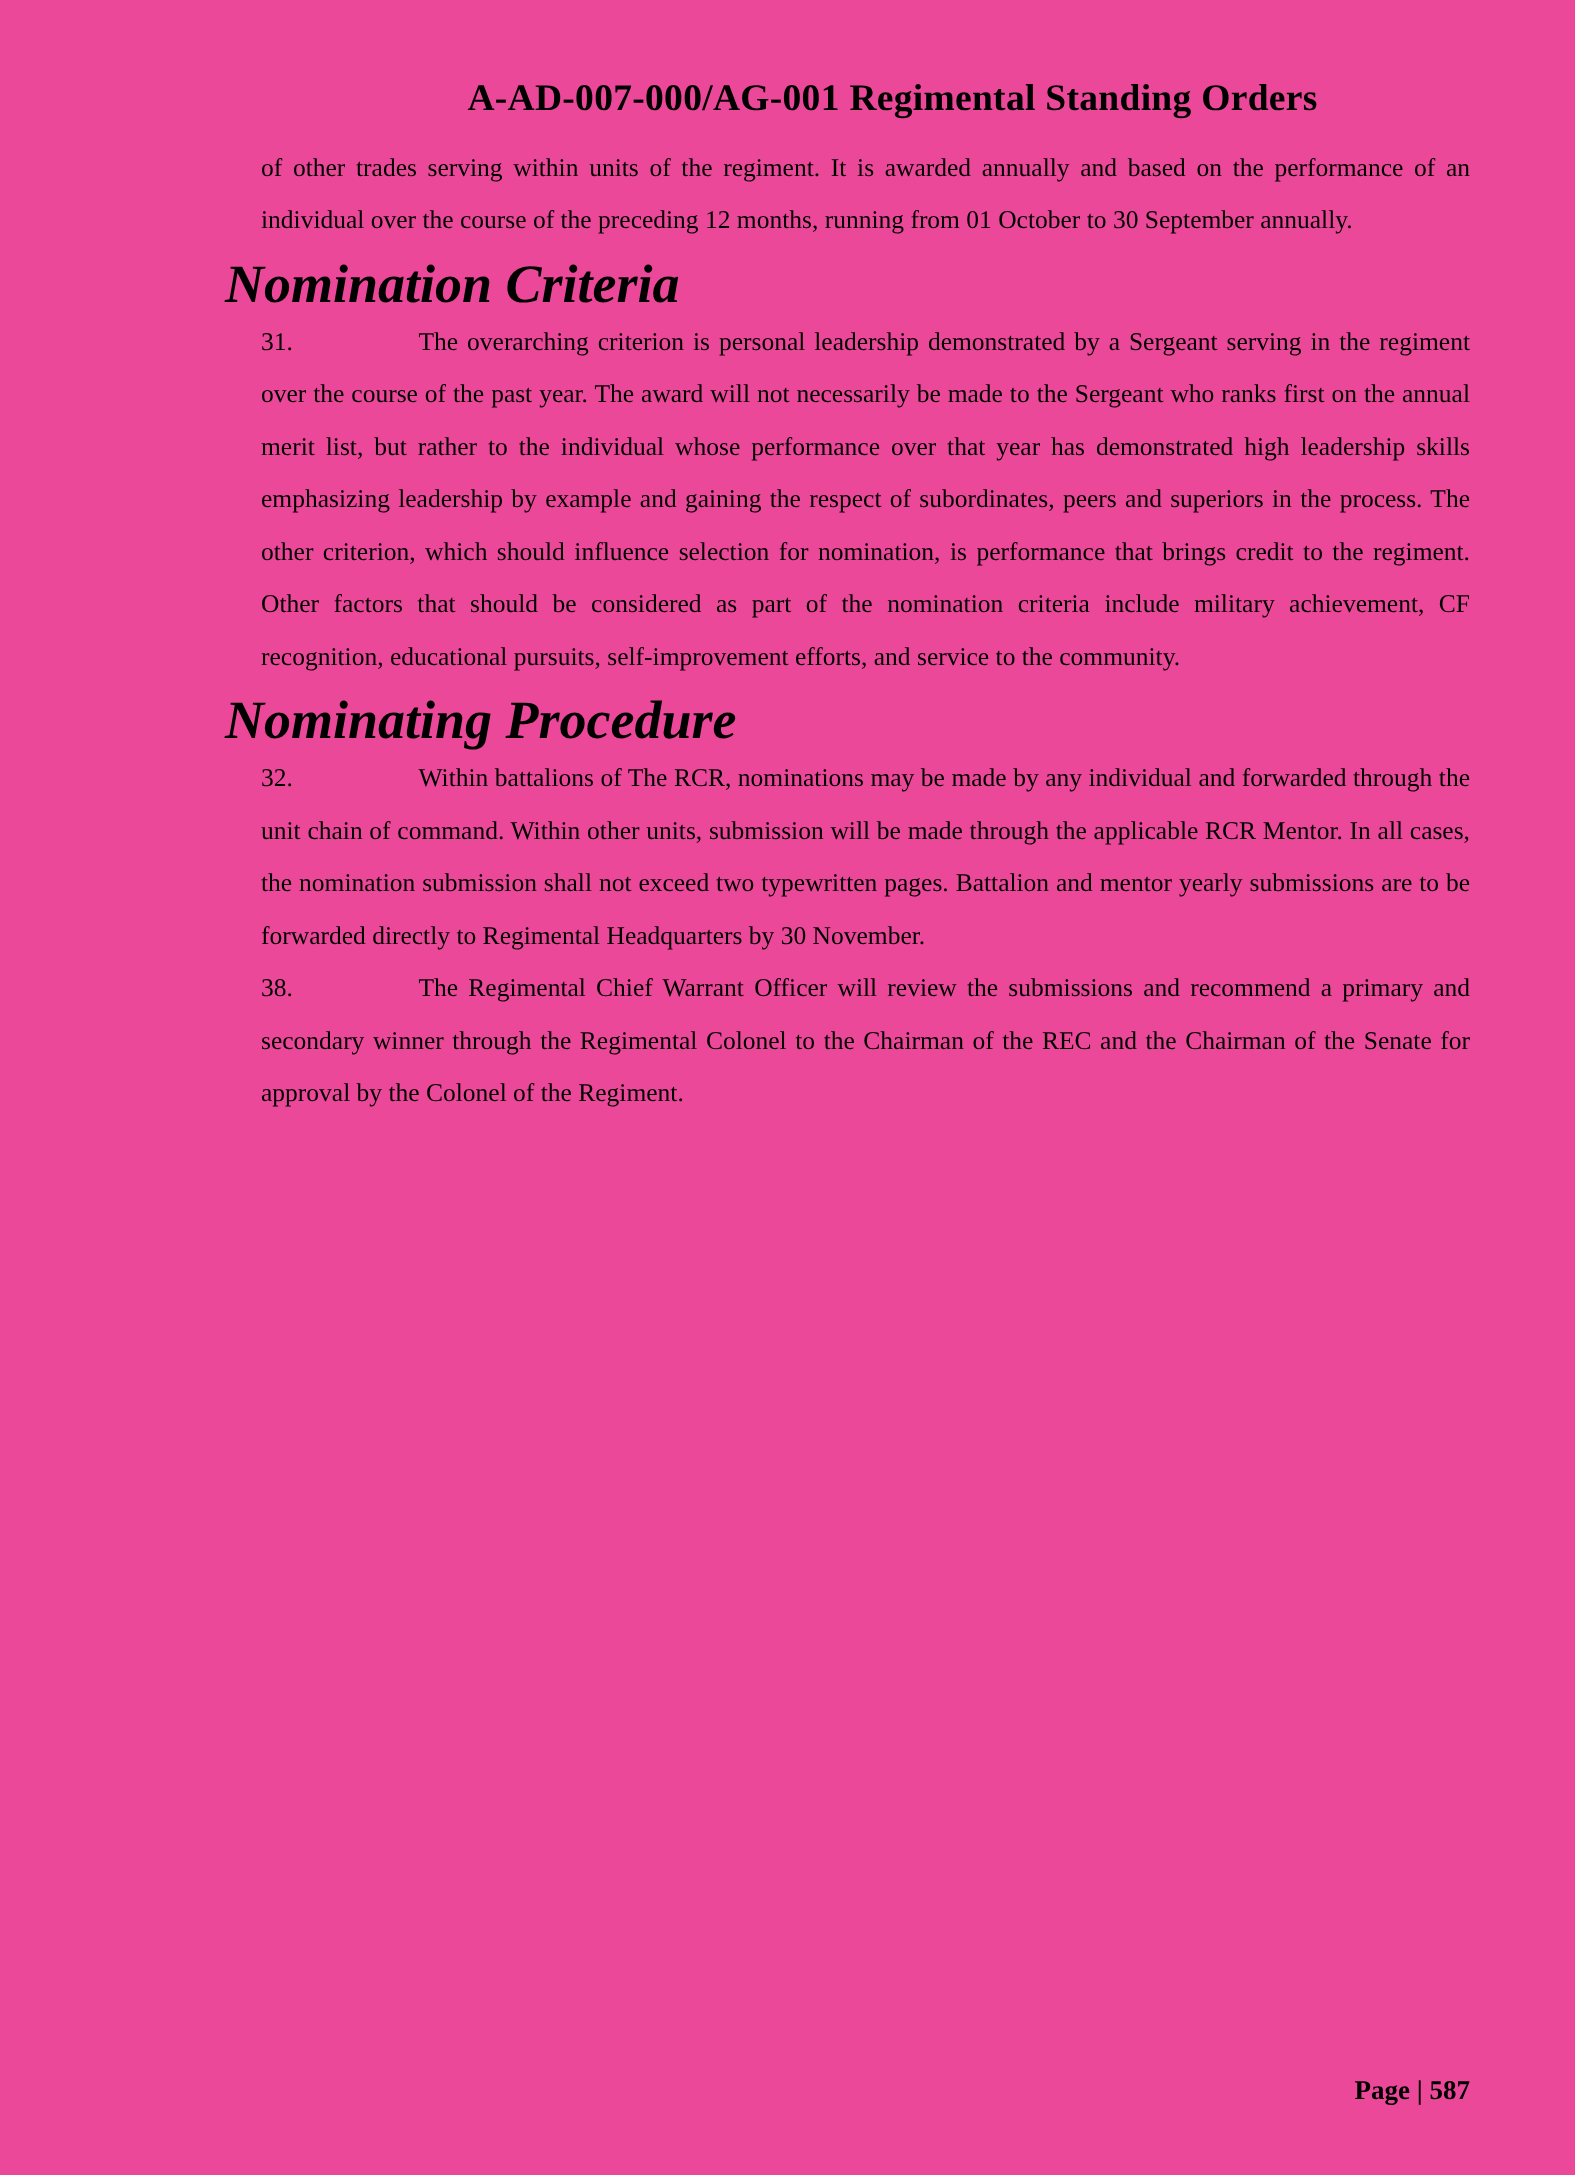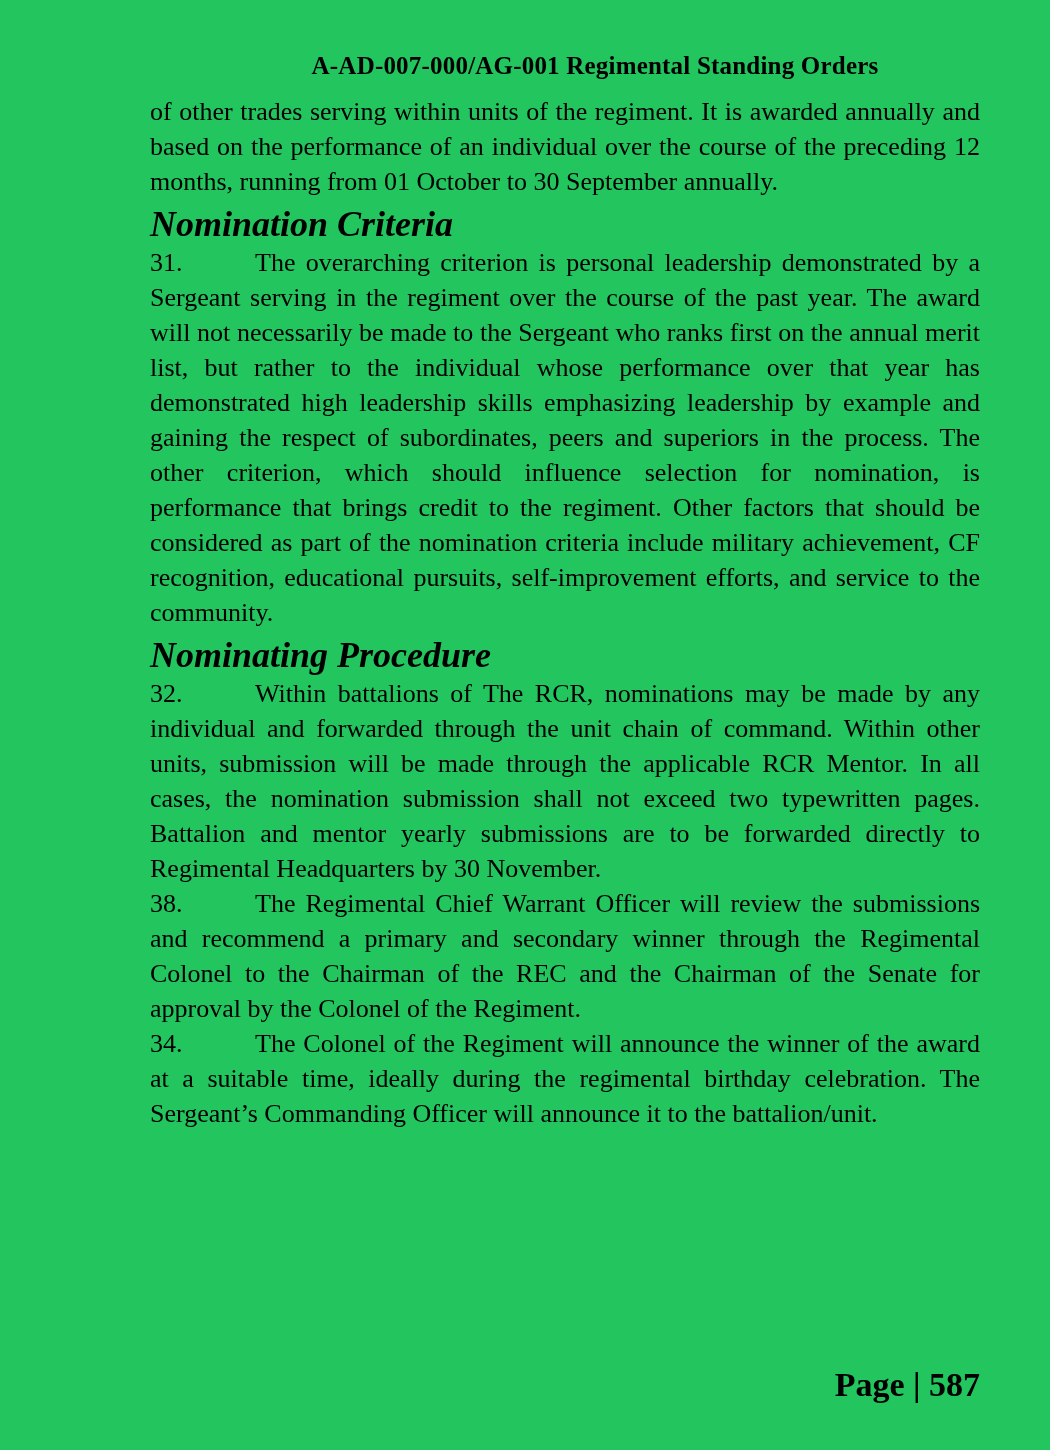"A-AD-007-000/AG-001 Regimental Standing" .page { background: #22c55e -> #ec4899 }
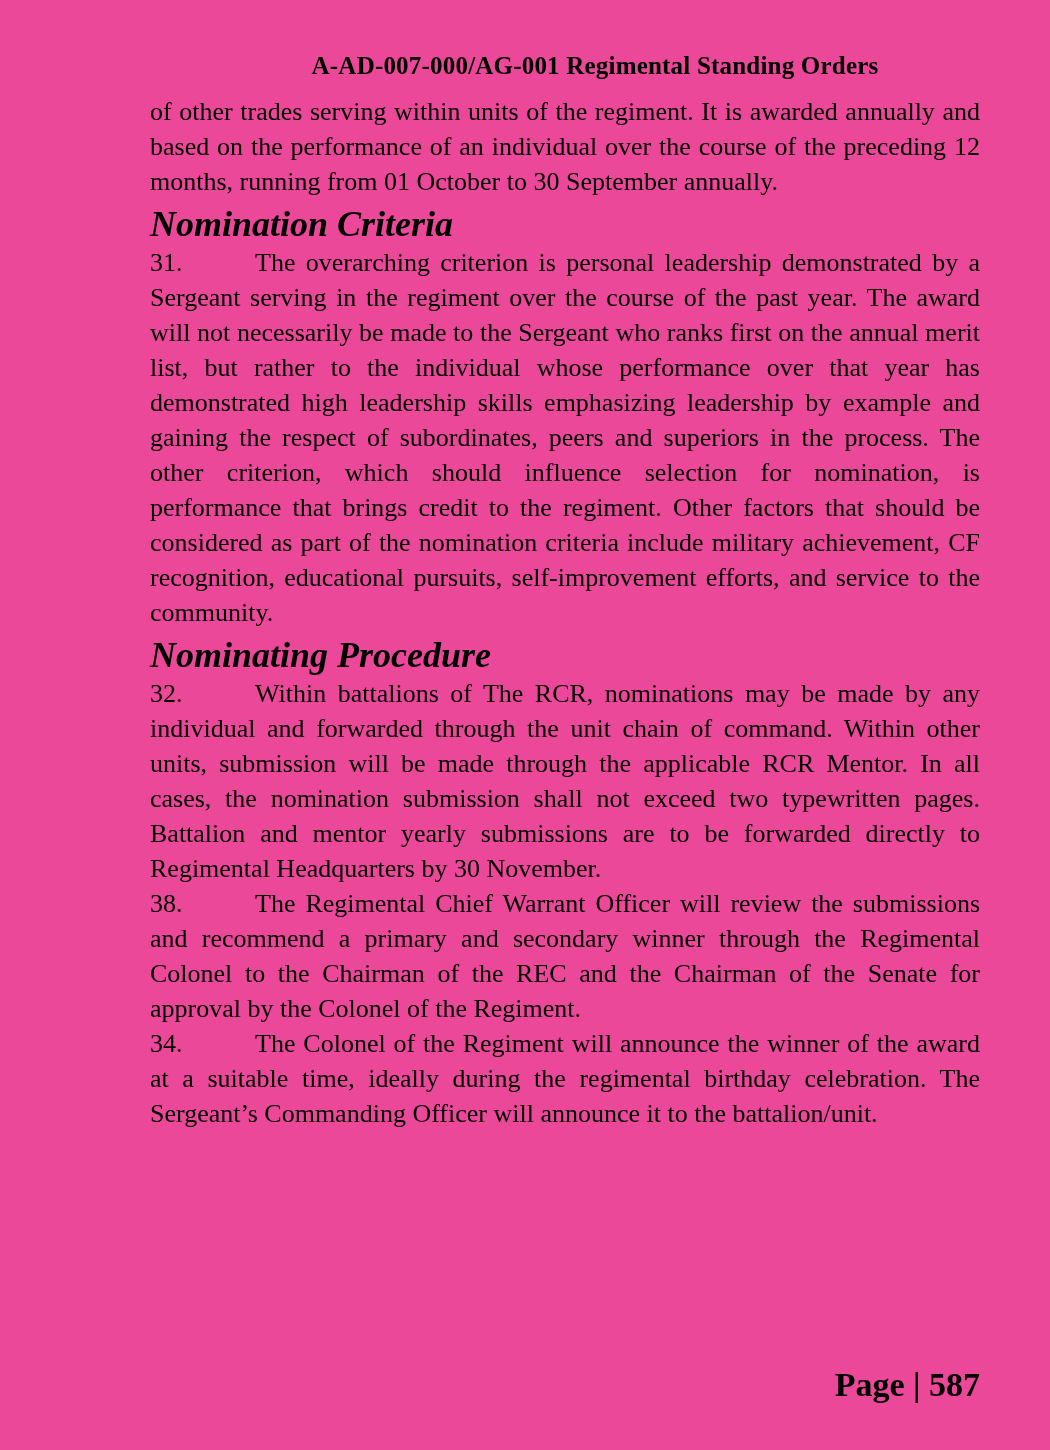"of other trades serving within" .para { font-size: 26px -> 17px; margin-left: none -> 24px }
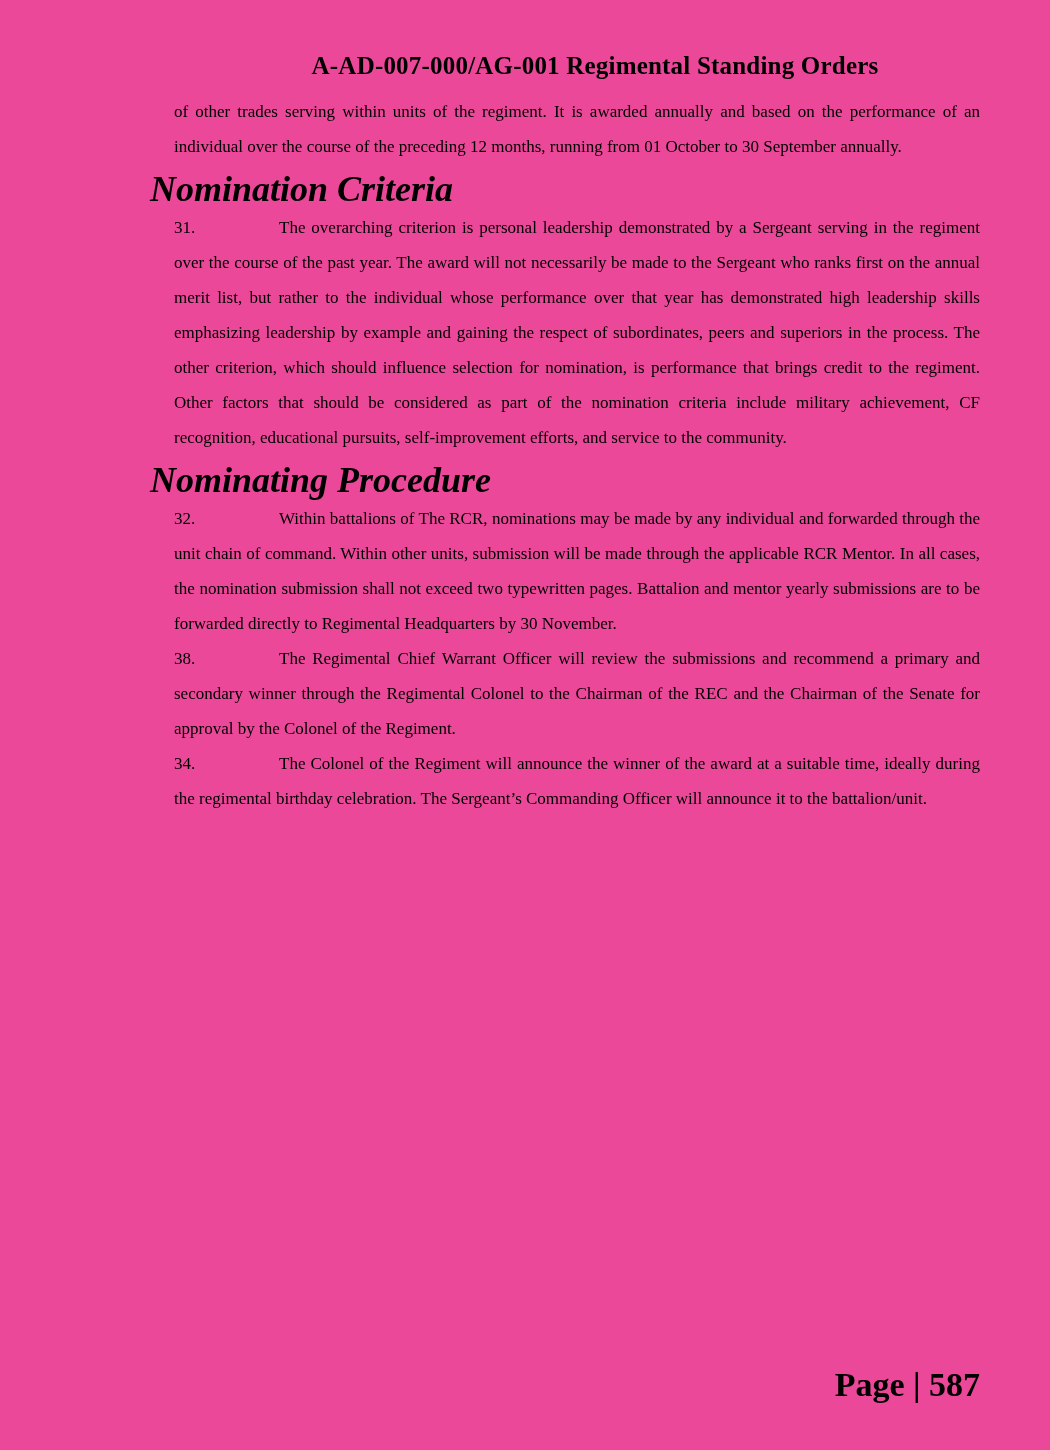"34. The Colonel of the" p.para { html: <p><span>34.</span><span>The Colonel of the Regiment will announce the winner of the award at a suitable time, ideally during the regimental birthday celebration. The Sergeant’s Commanding Officer will announce it to the battalion/unit.</span></p> -> none }
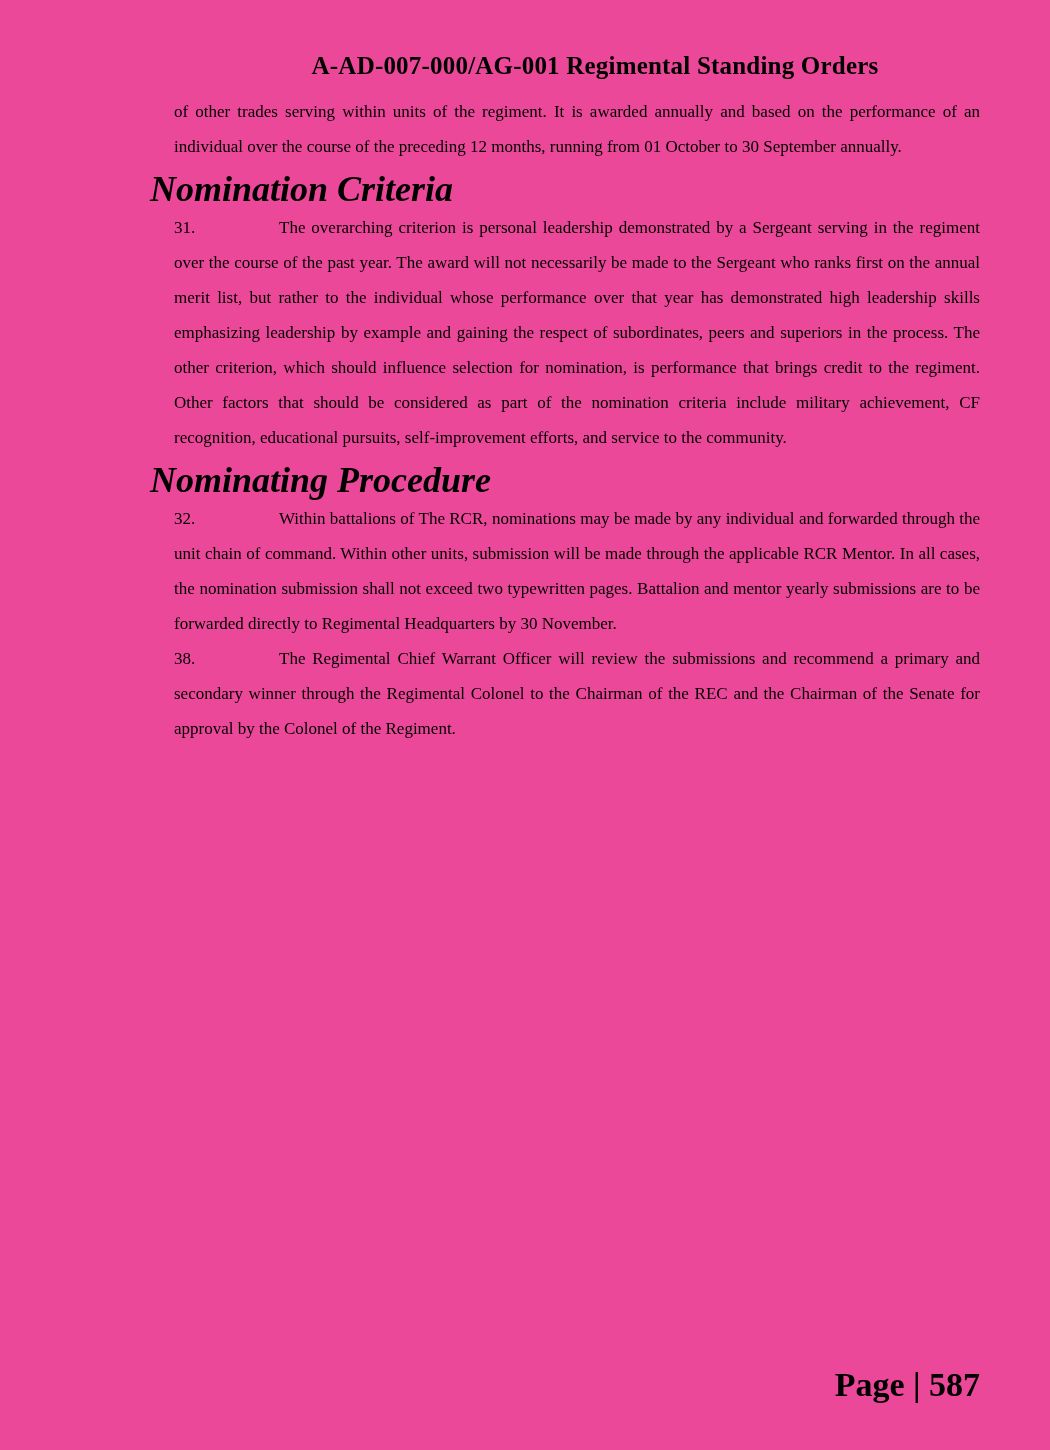"Page | 587" .page-number { font-size: 34px -> 18px }
